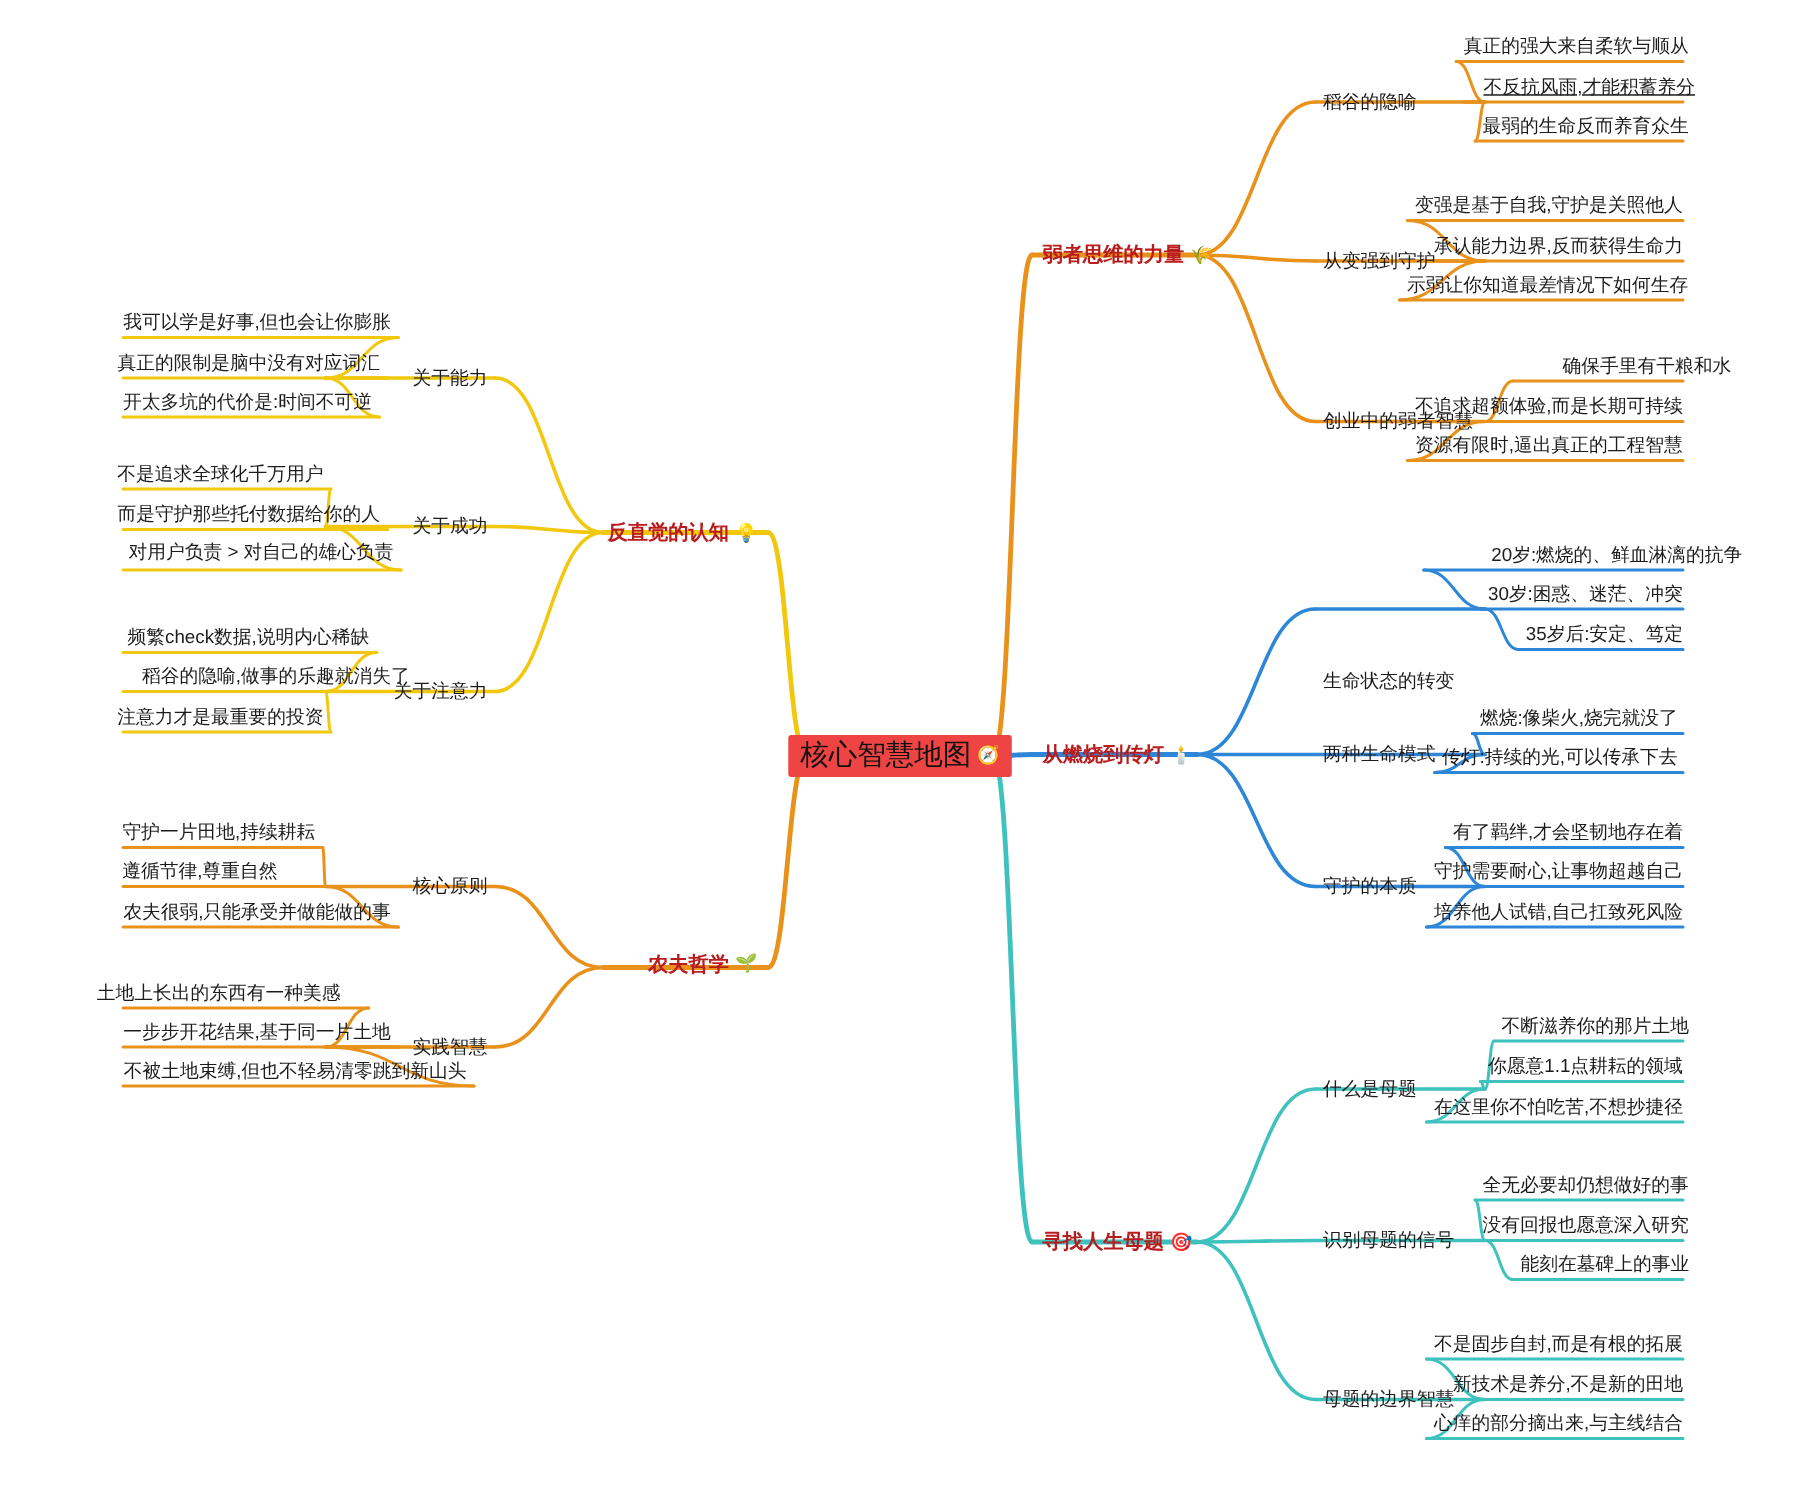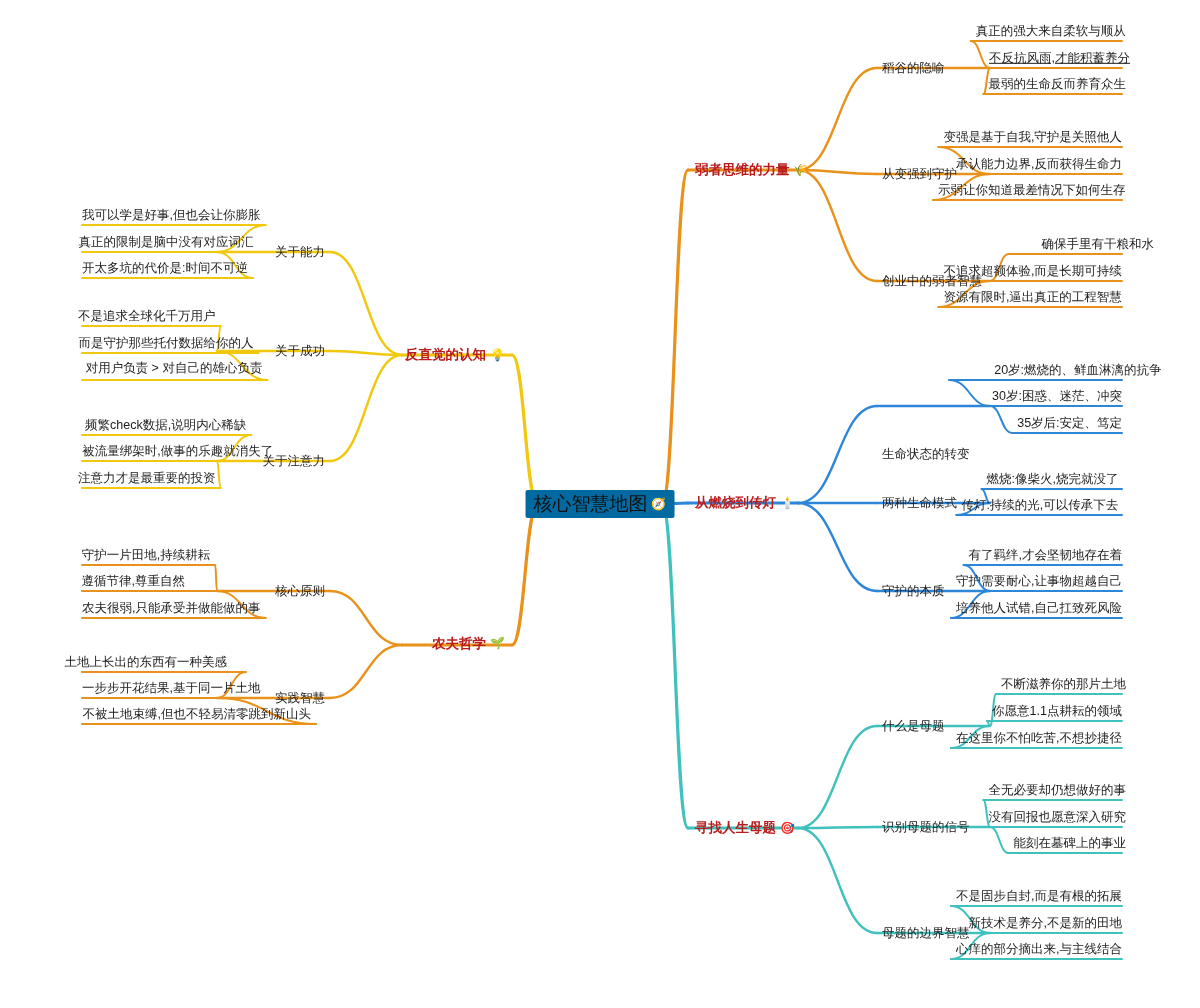"被流量绑架时,做事的乐趣就消失了" span { text: 被流量绑架时 -> 稻谷的隐喻 }
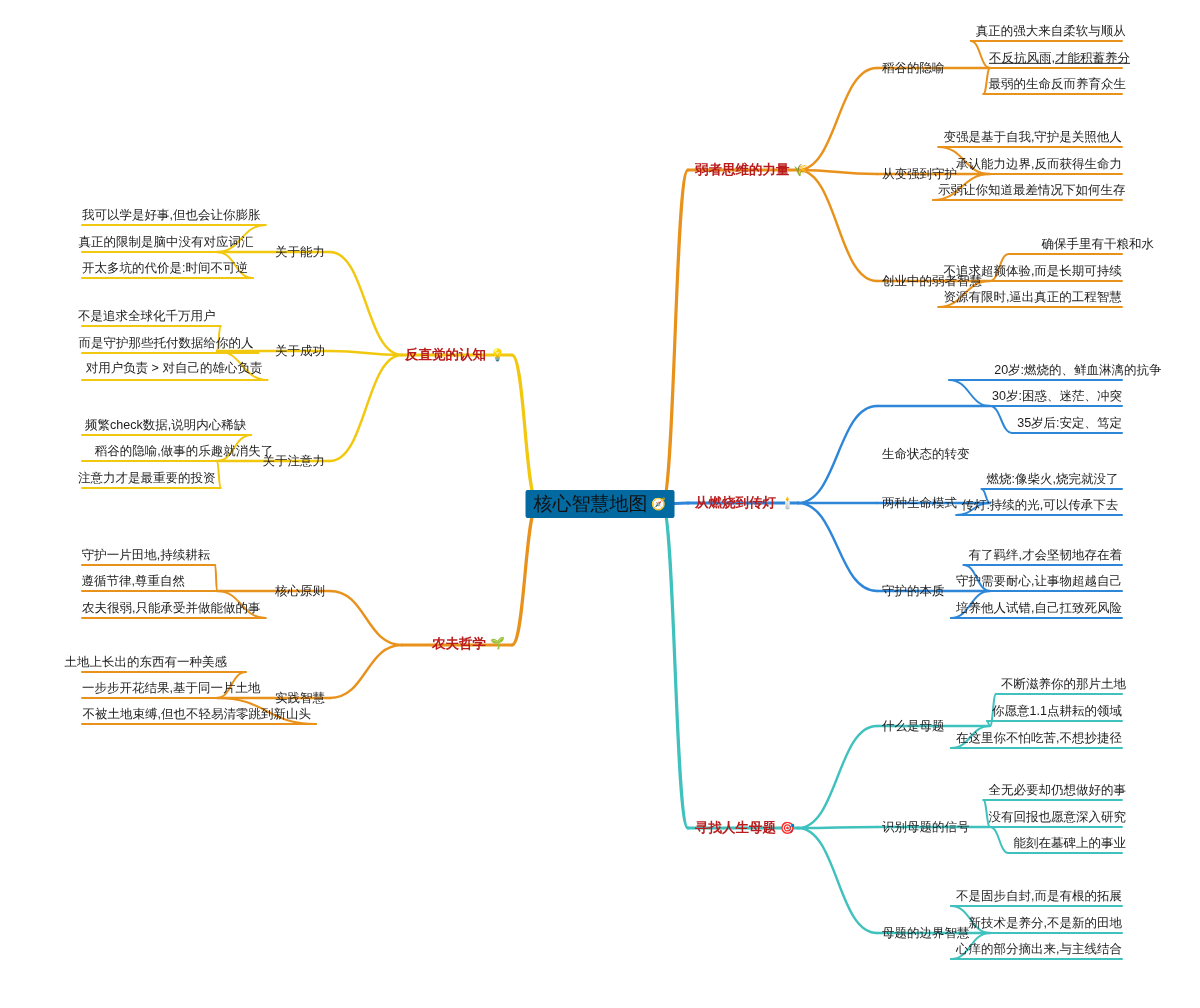"核心智慧地图 🧭" .node-root { background: #0369a1 -> #ef4444 }
